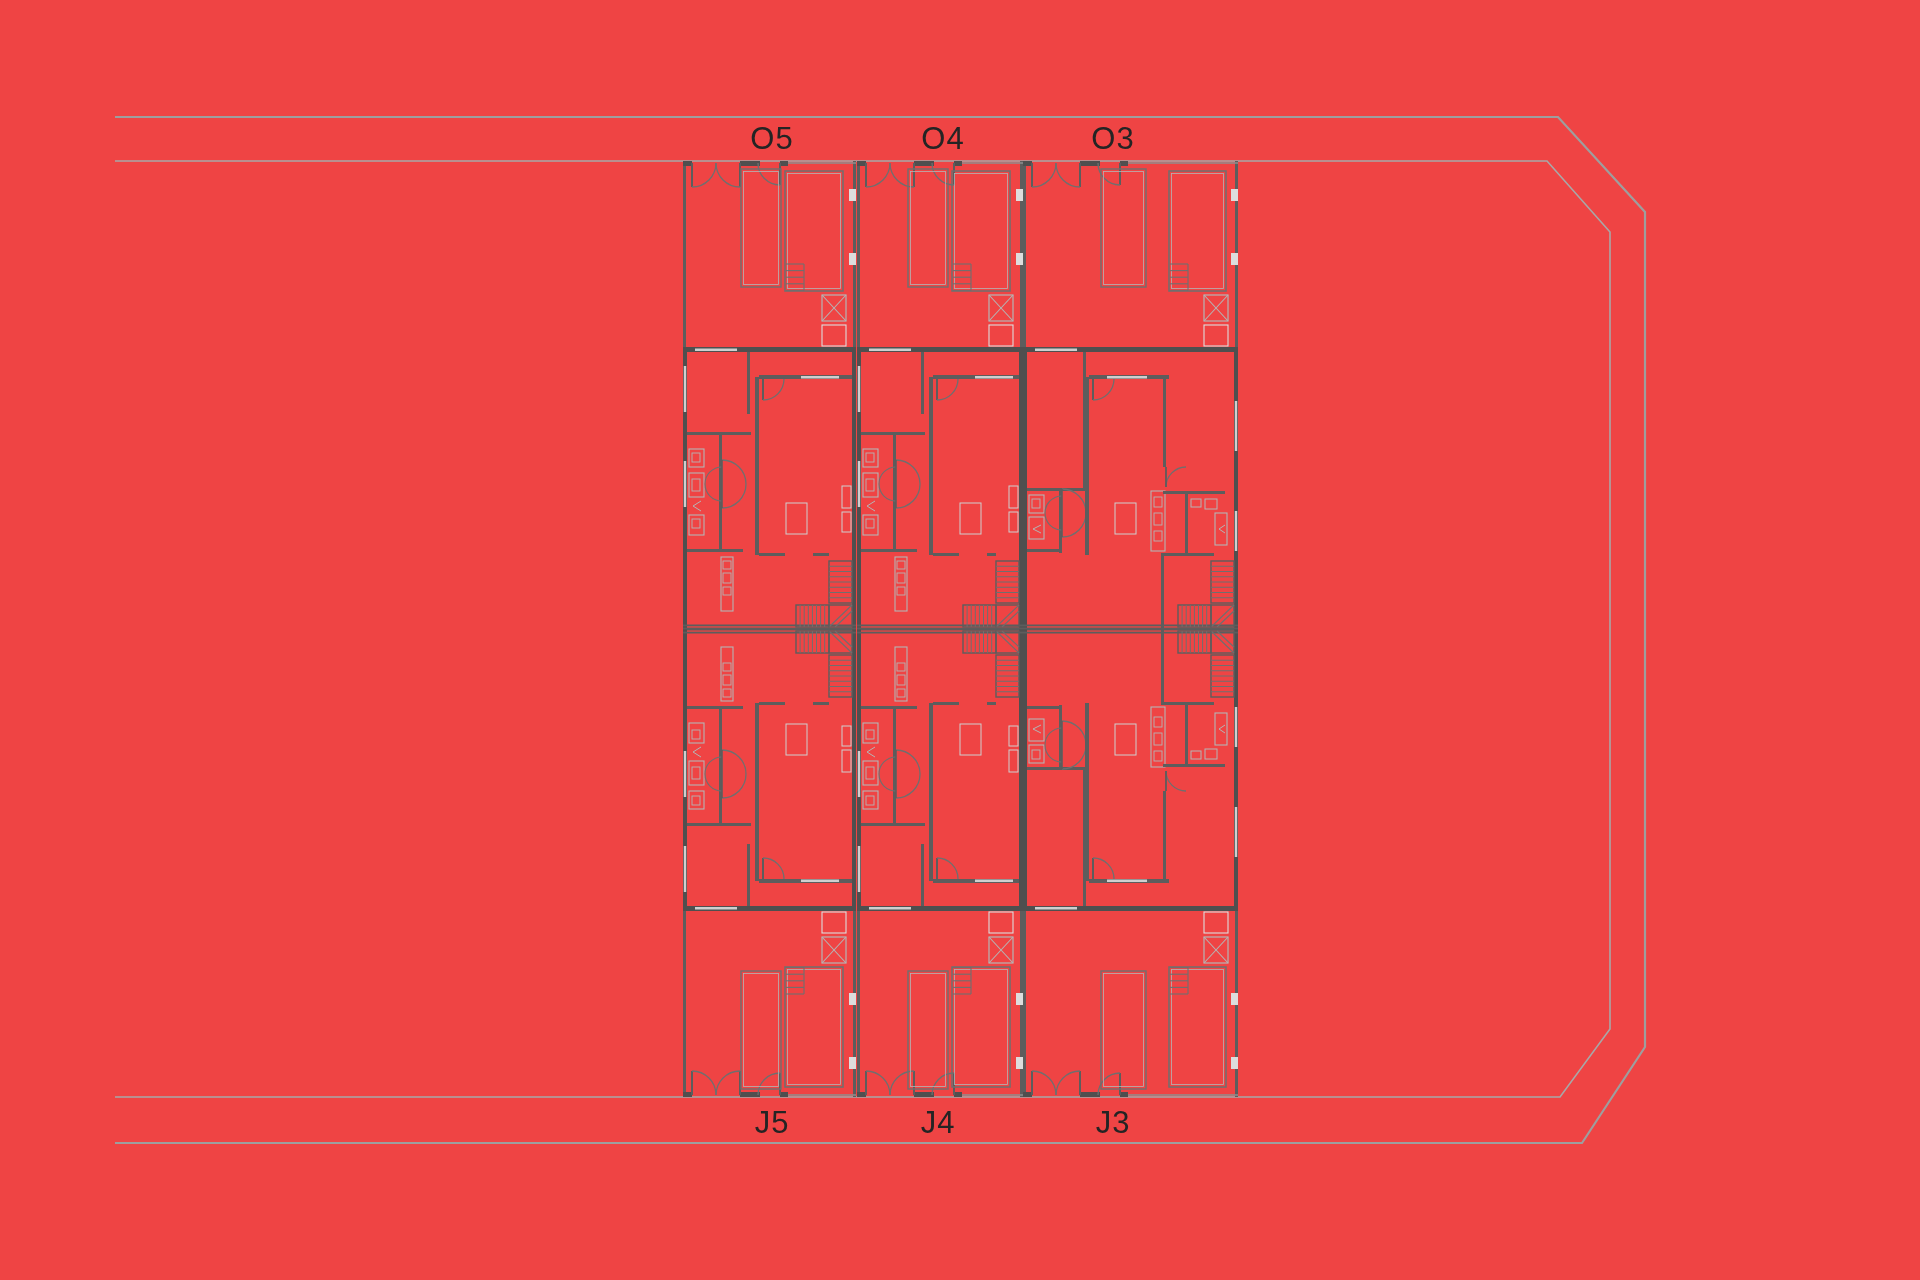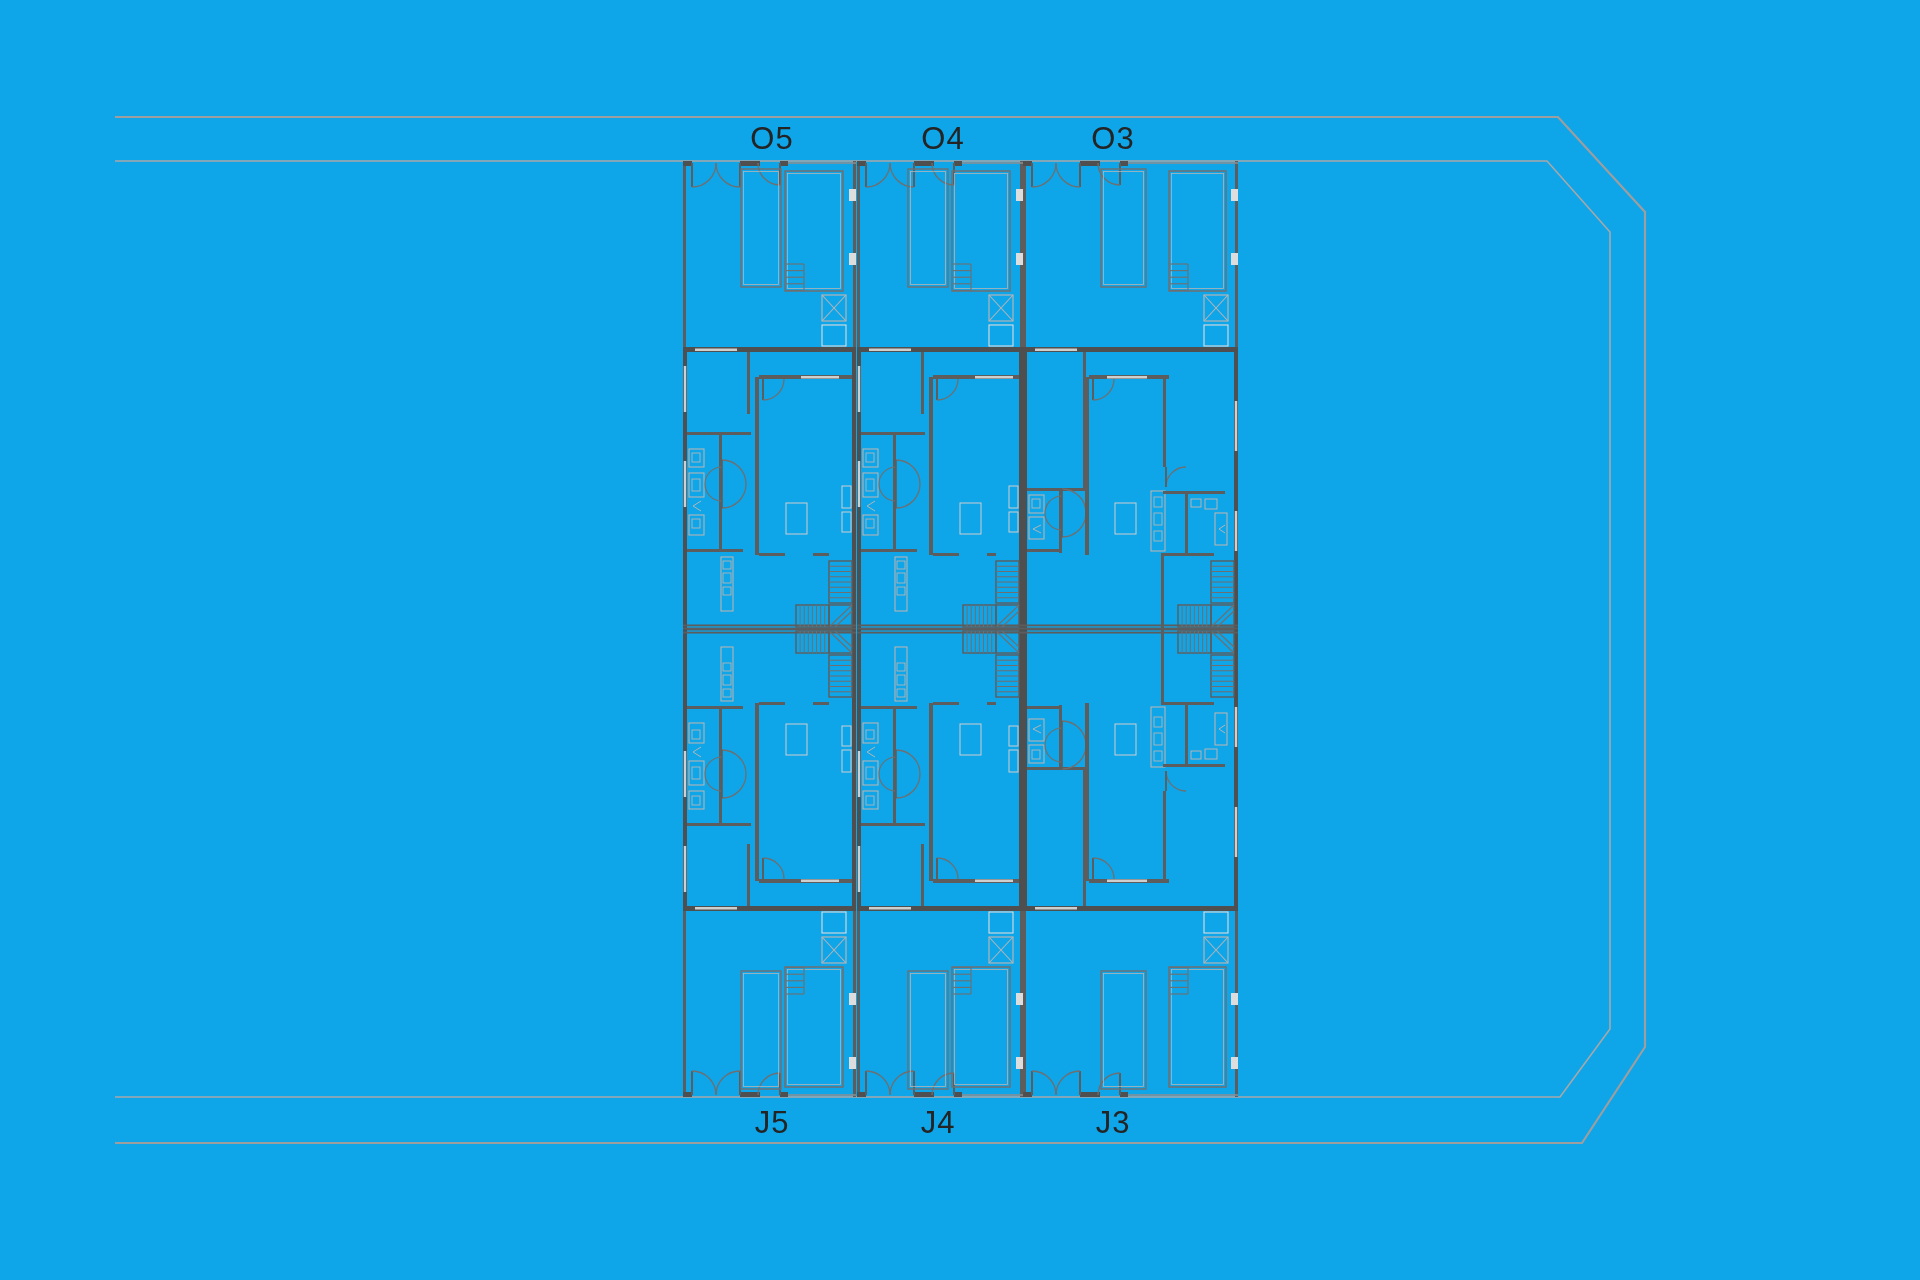"O5" .canvas { background: #0ea5e9 -> #ef4444 }
